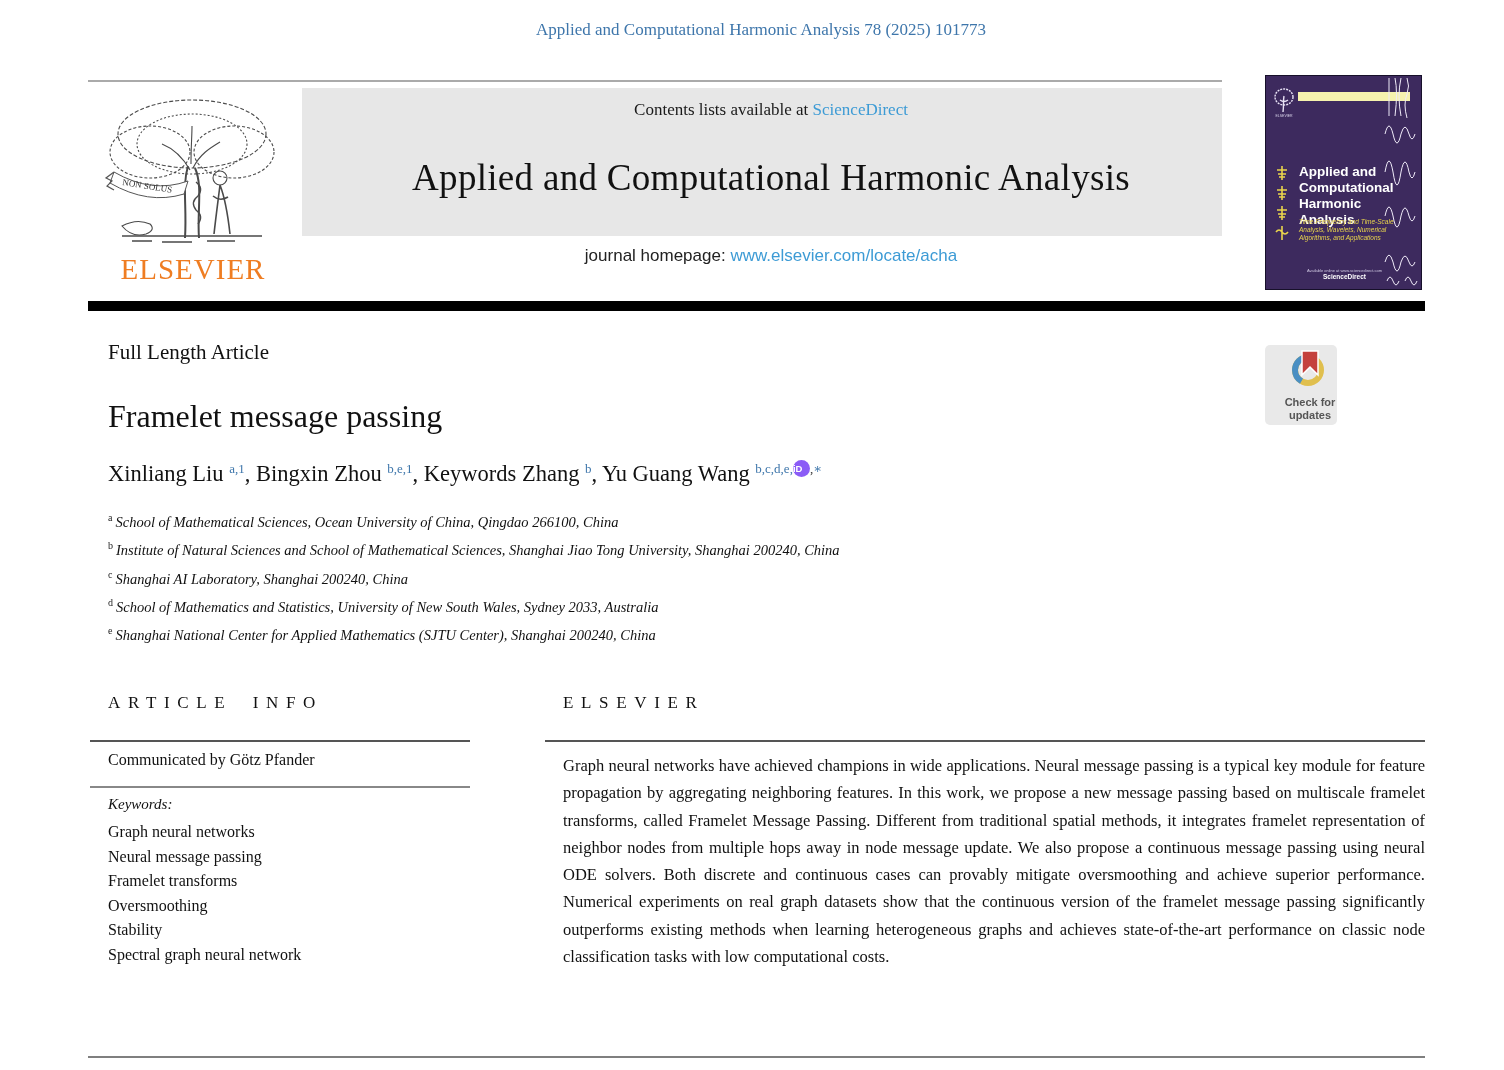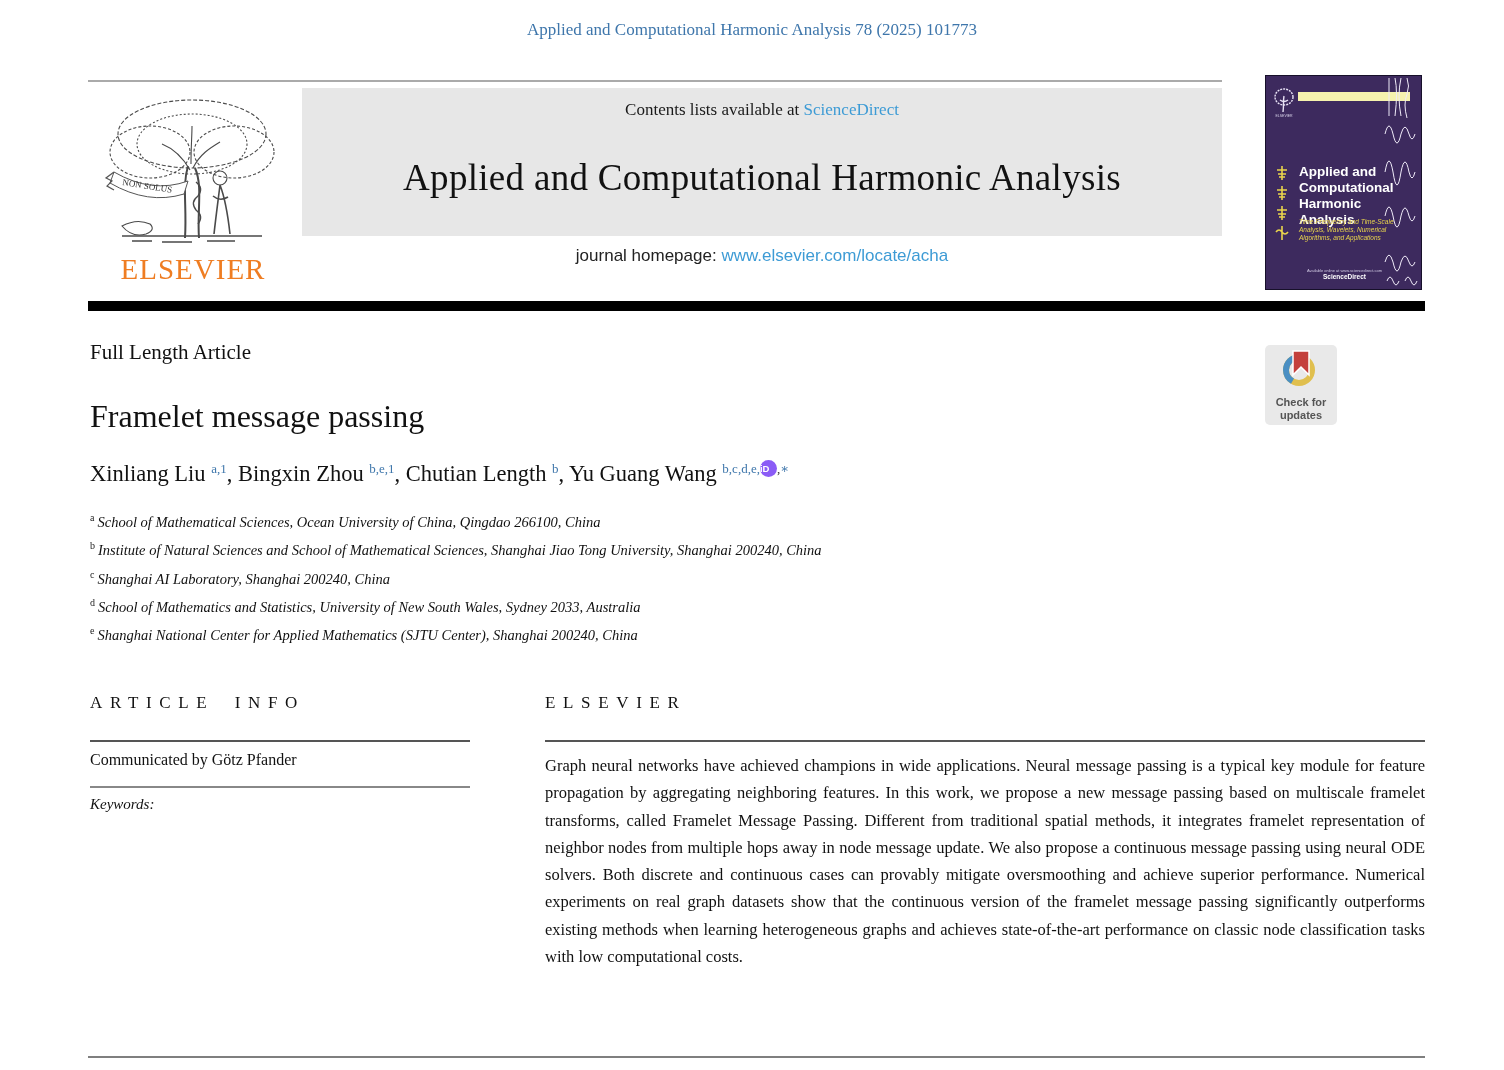"Applied and Computational Harmonic" .abs { padding-left: none -> 18px }
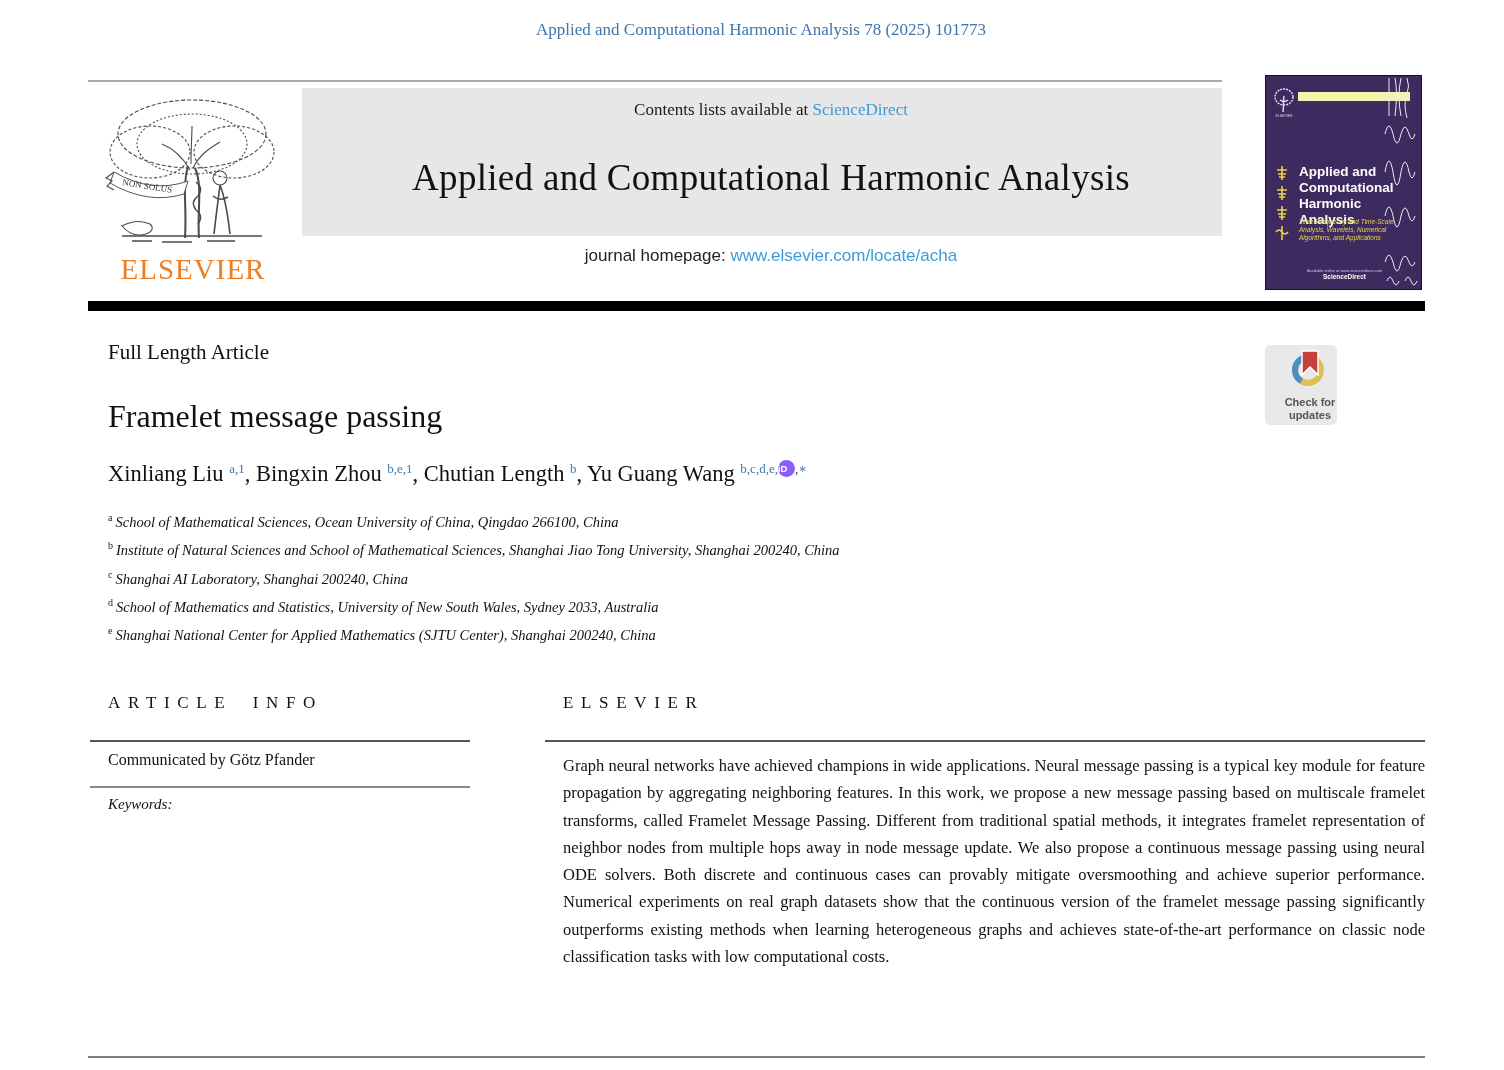"Chutian Length" span { text: Chutian Length -> Keywords Zhang }
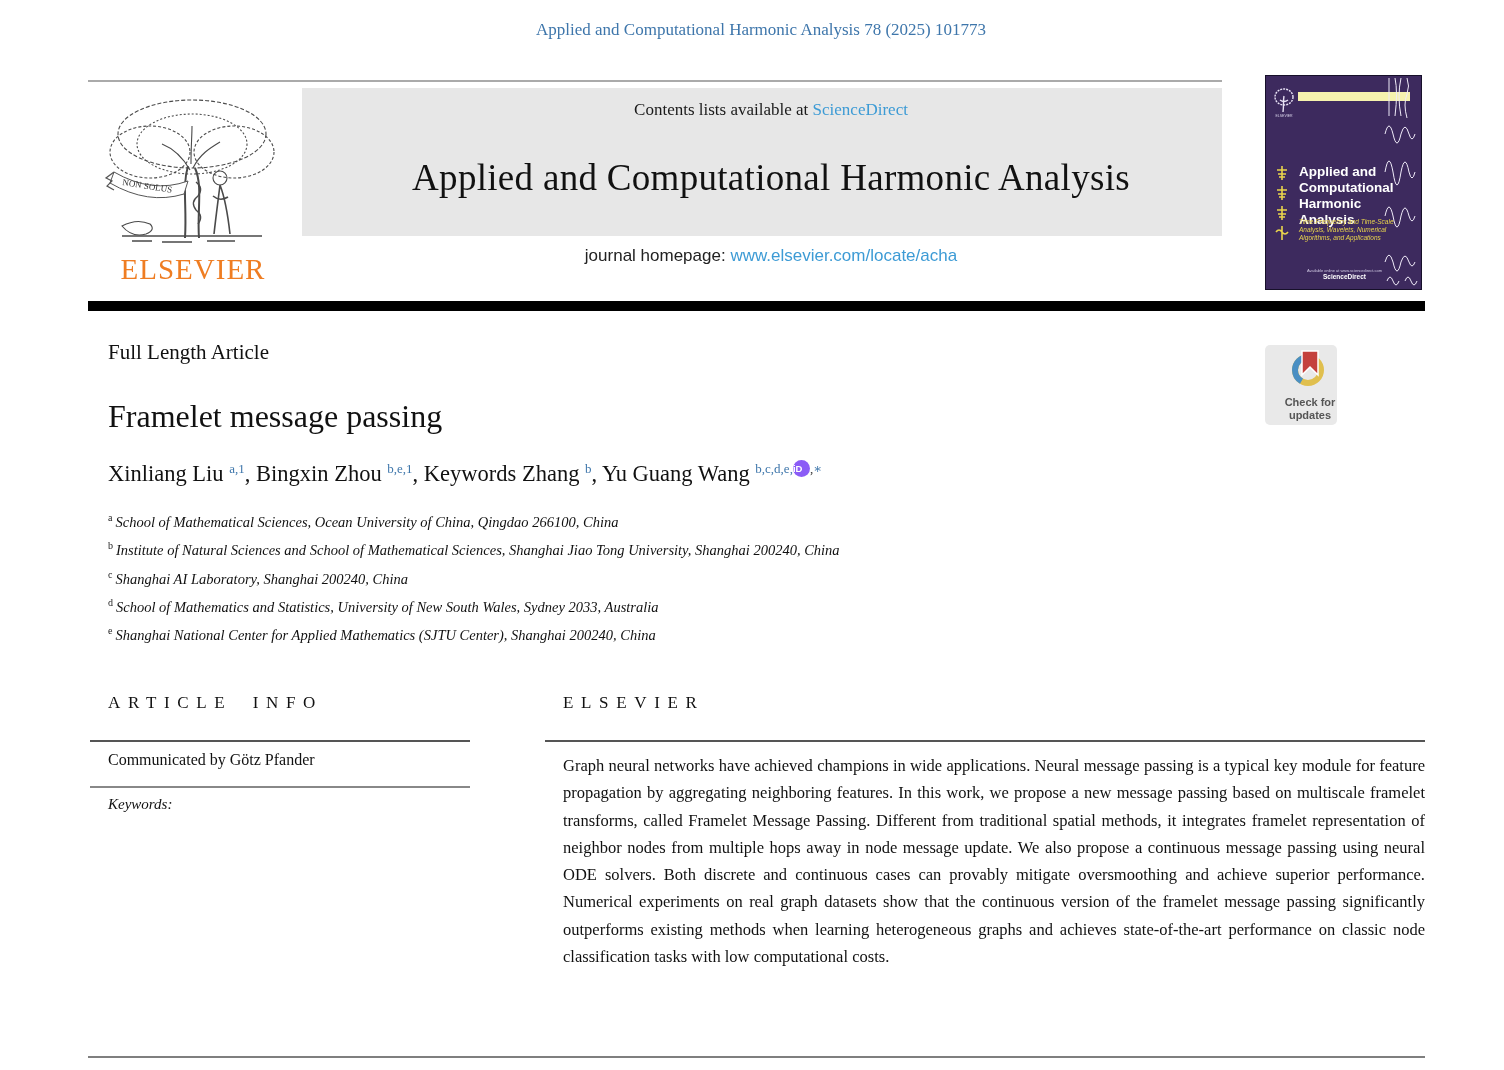"Graph neural networks" div.abs { html: none -> <div> <div>Graph neural networks</div> <div>Neural message passing</div> <div>Framelet transforms</div> <div>Oversmoothing</div> <div>Stability</div> <div>Spectral graph neural network</div> </div> }
